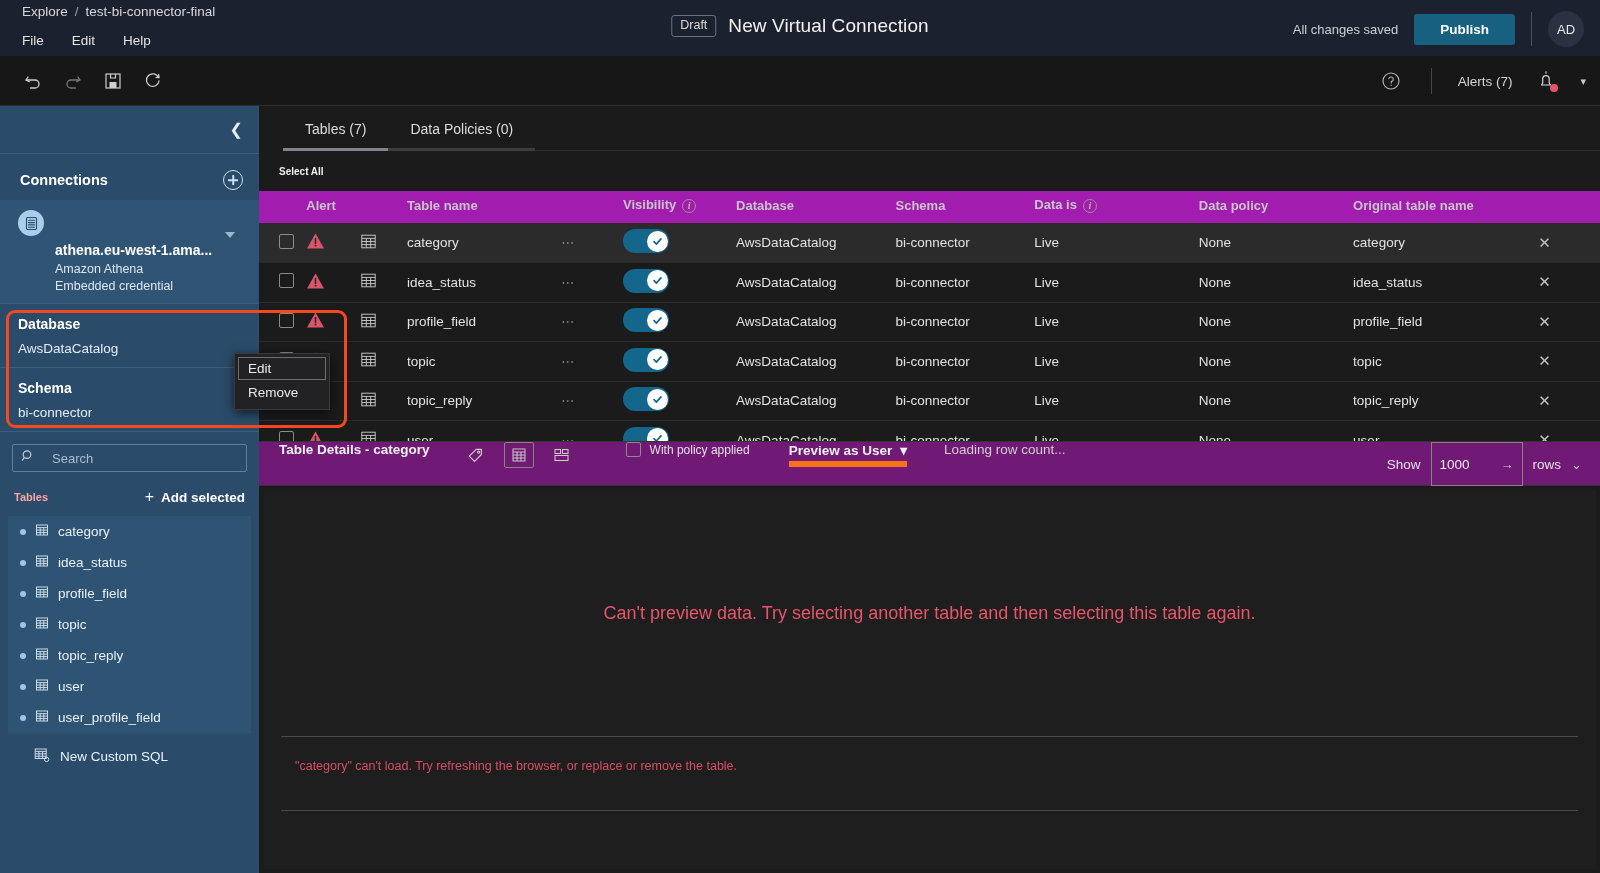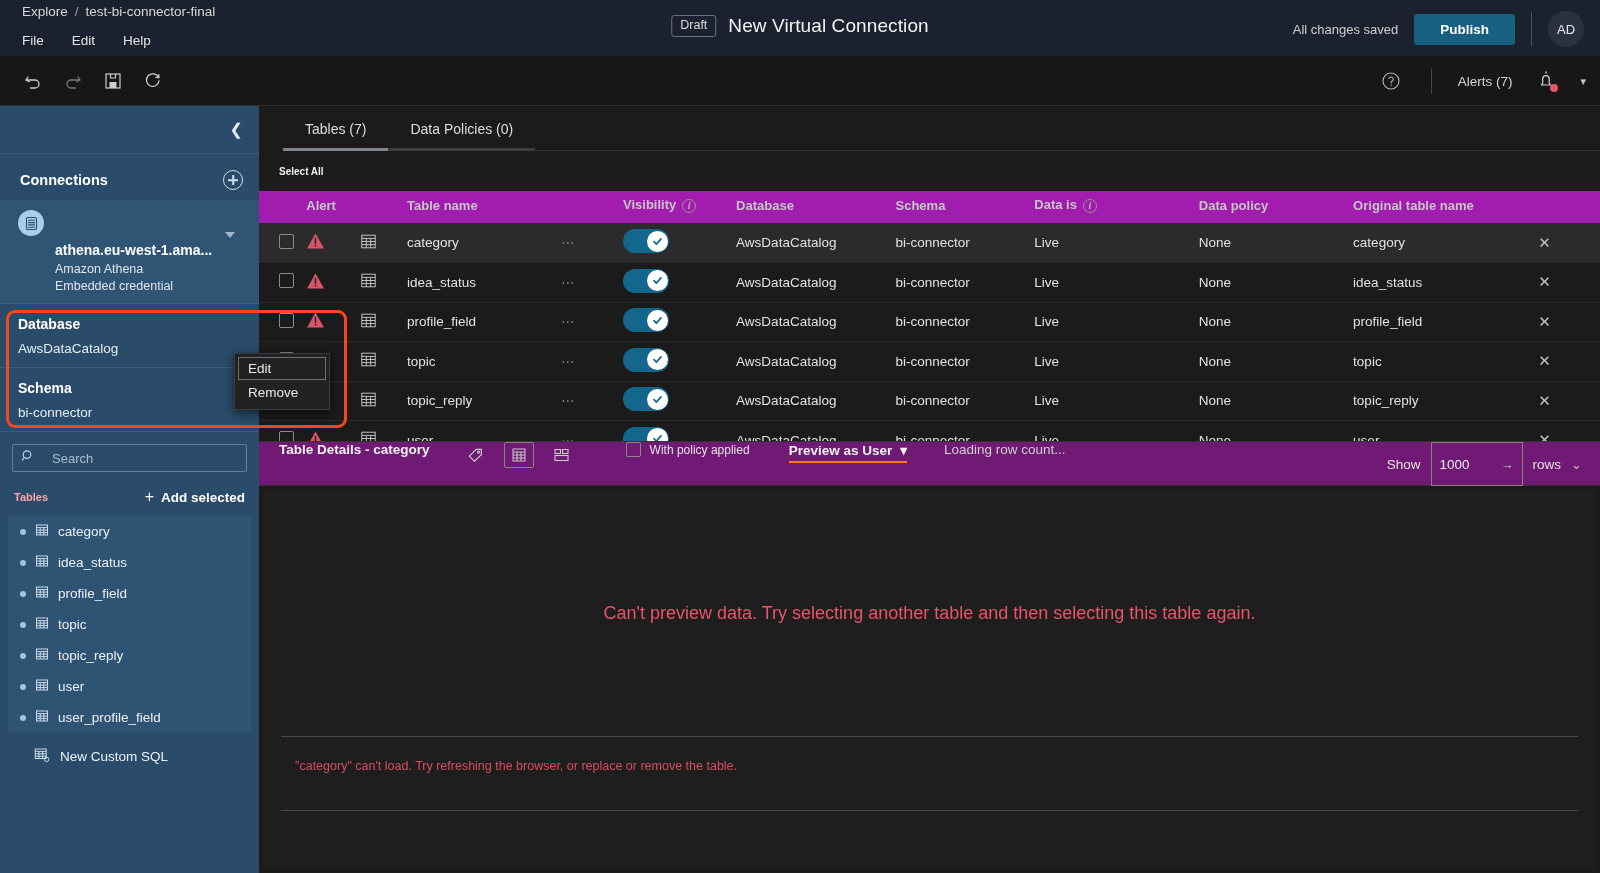"Preview as User" .preview-as { border-bottom: 2px solid #f97316 -> 6px solid #f97316 }
